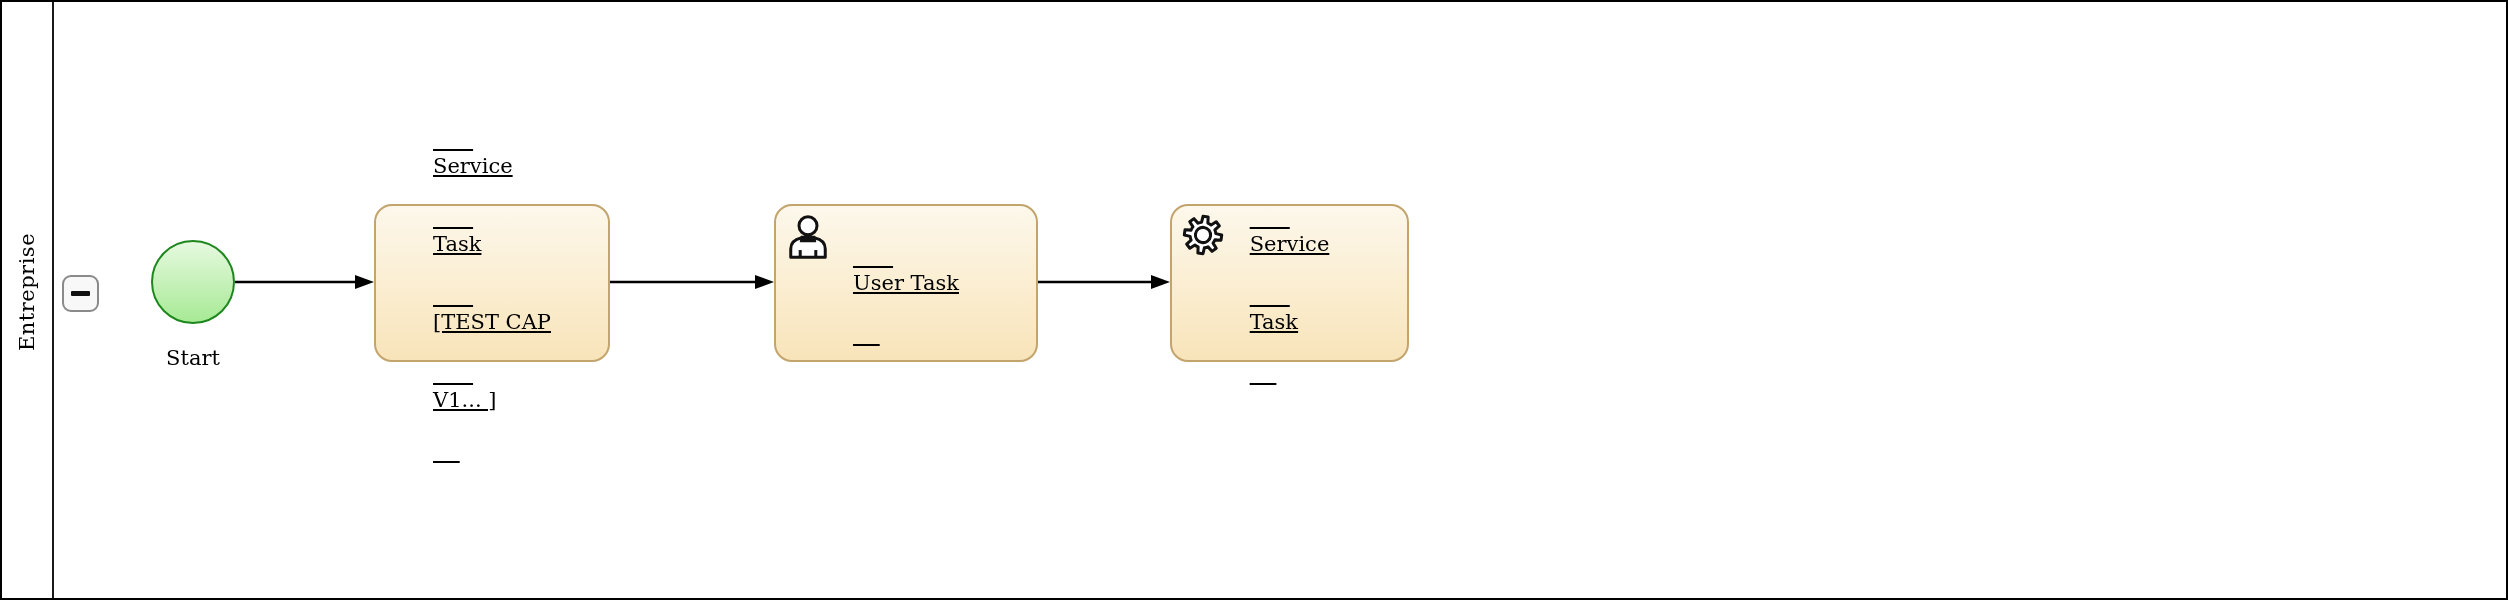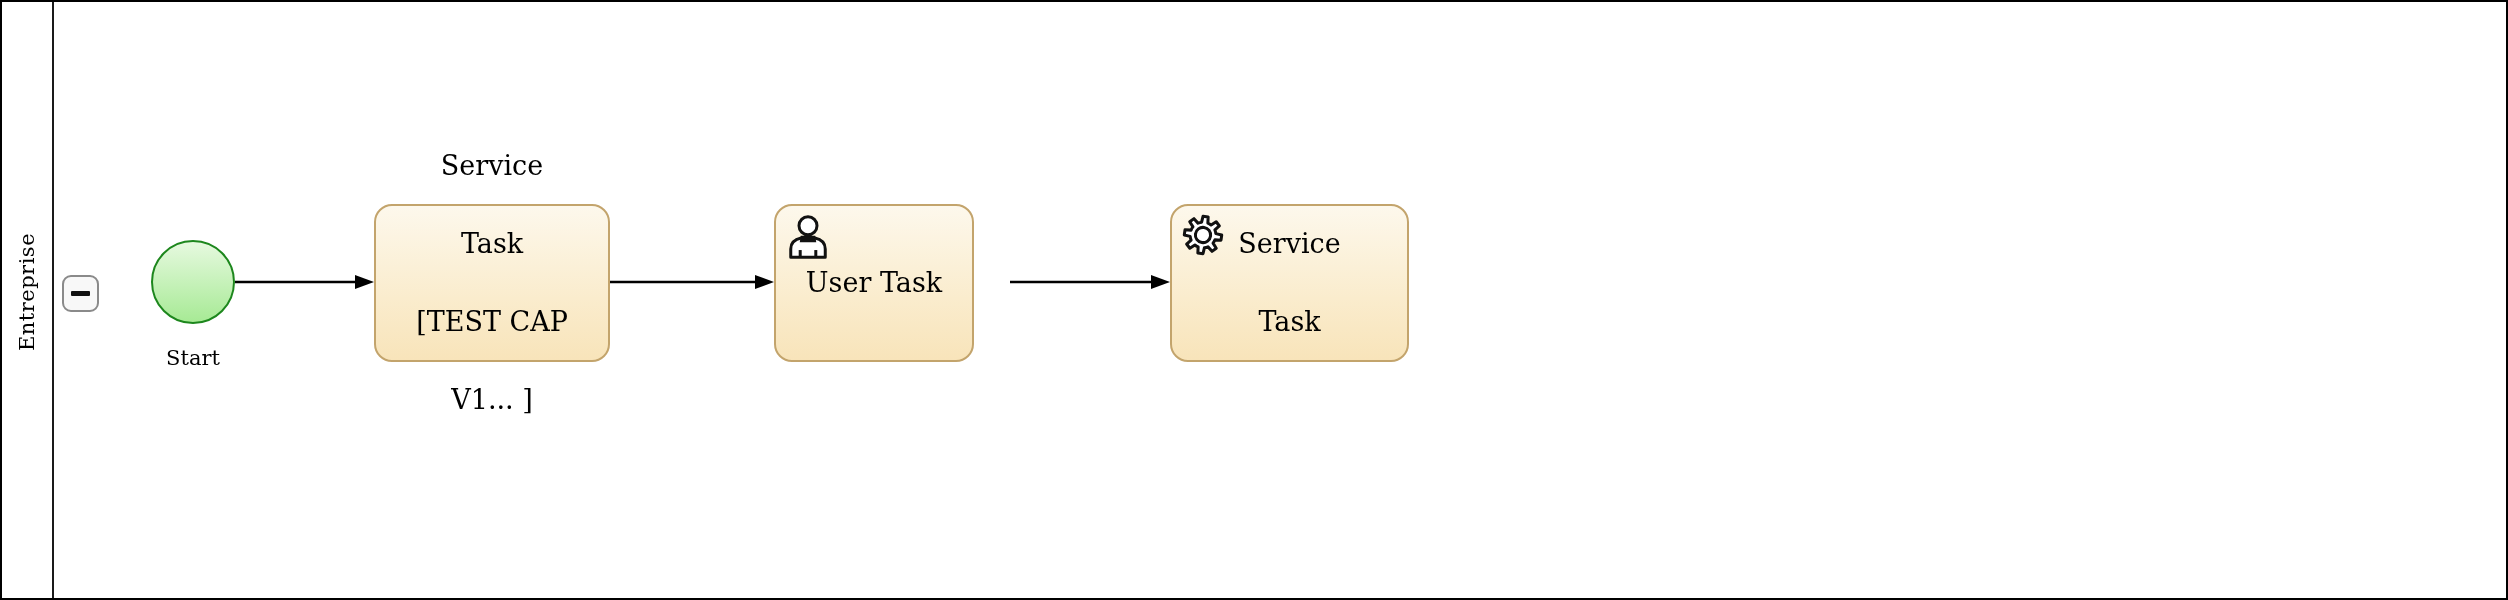"Service" .task-label { font-size: 27px -> 21px; text-align: center -> left; text-decoration: none -> underline }
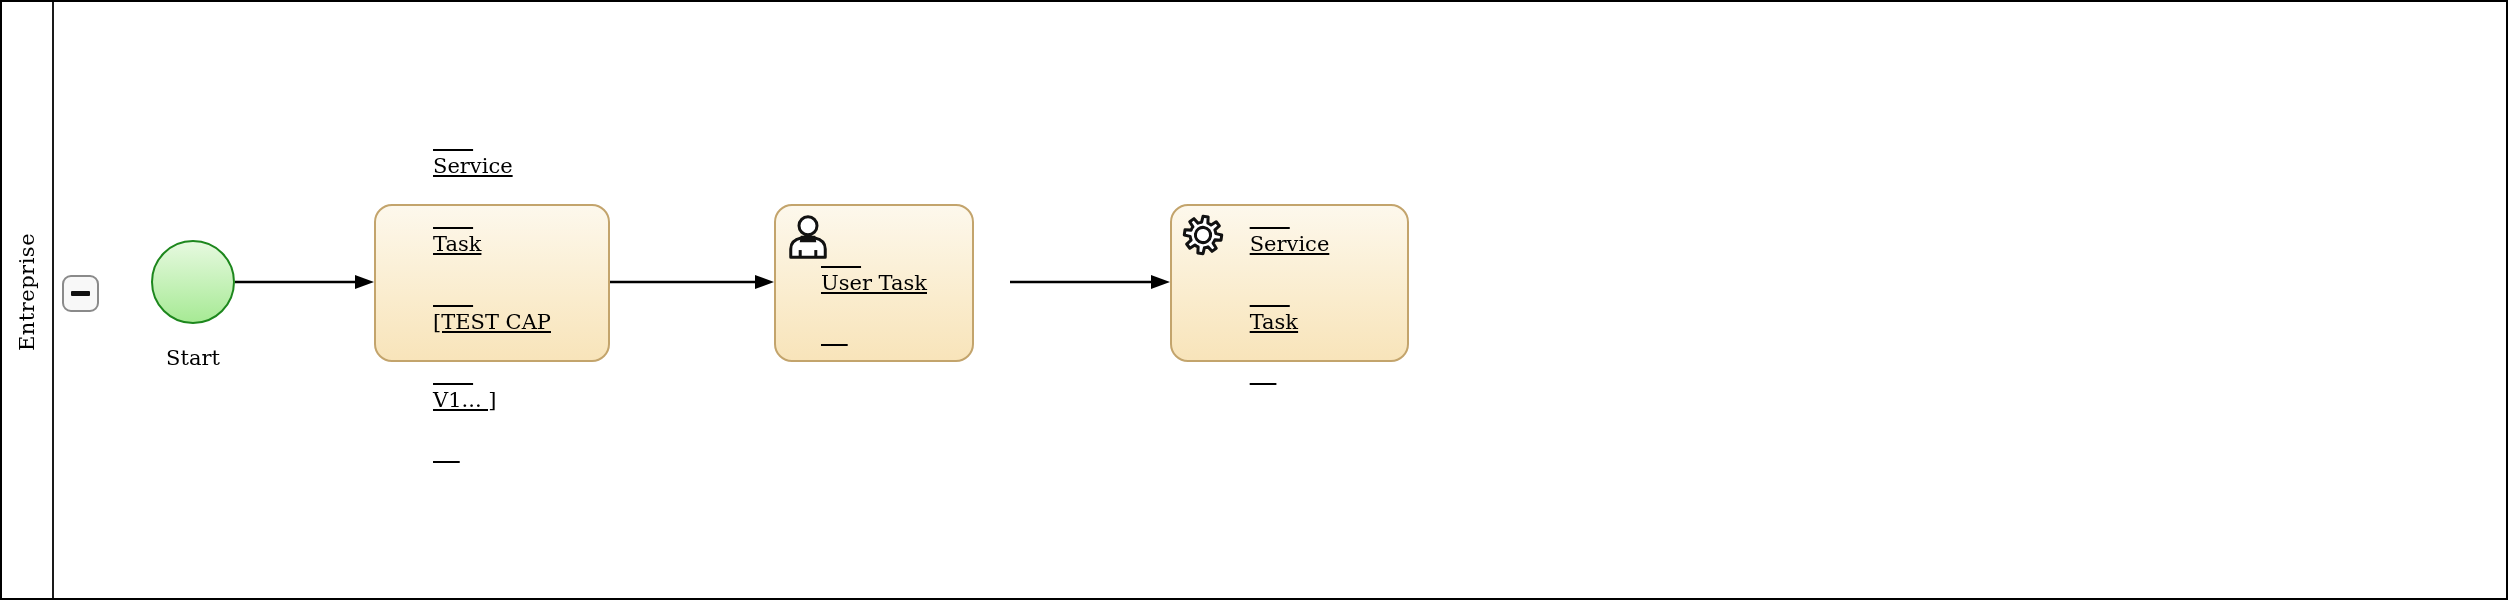"User Task" .task-2 { width: 200px -> 264px }
